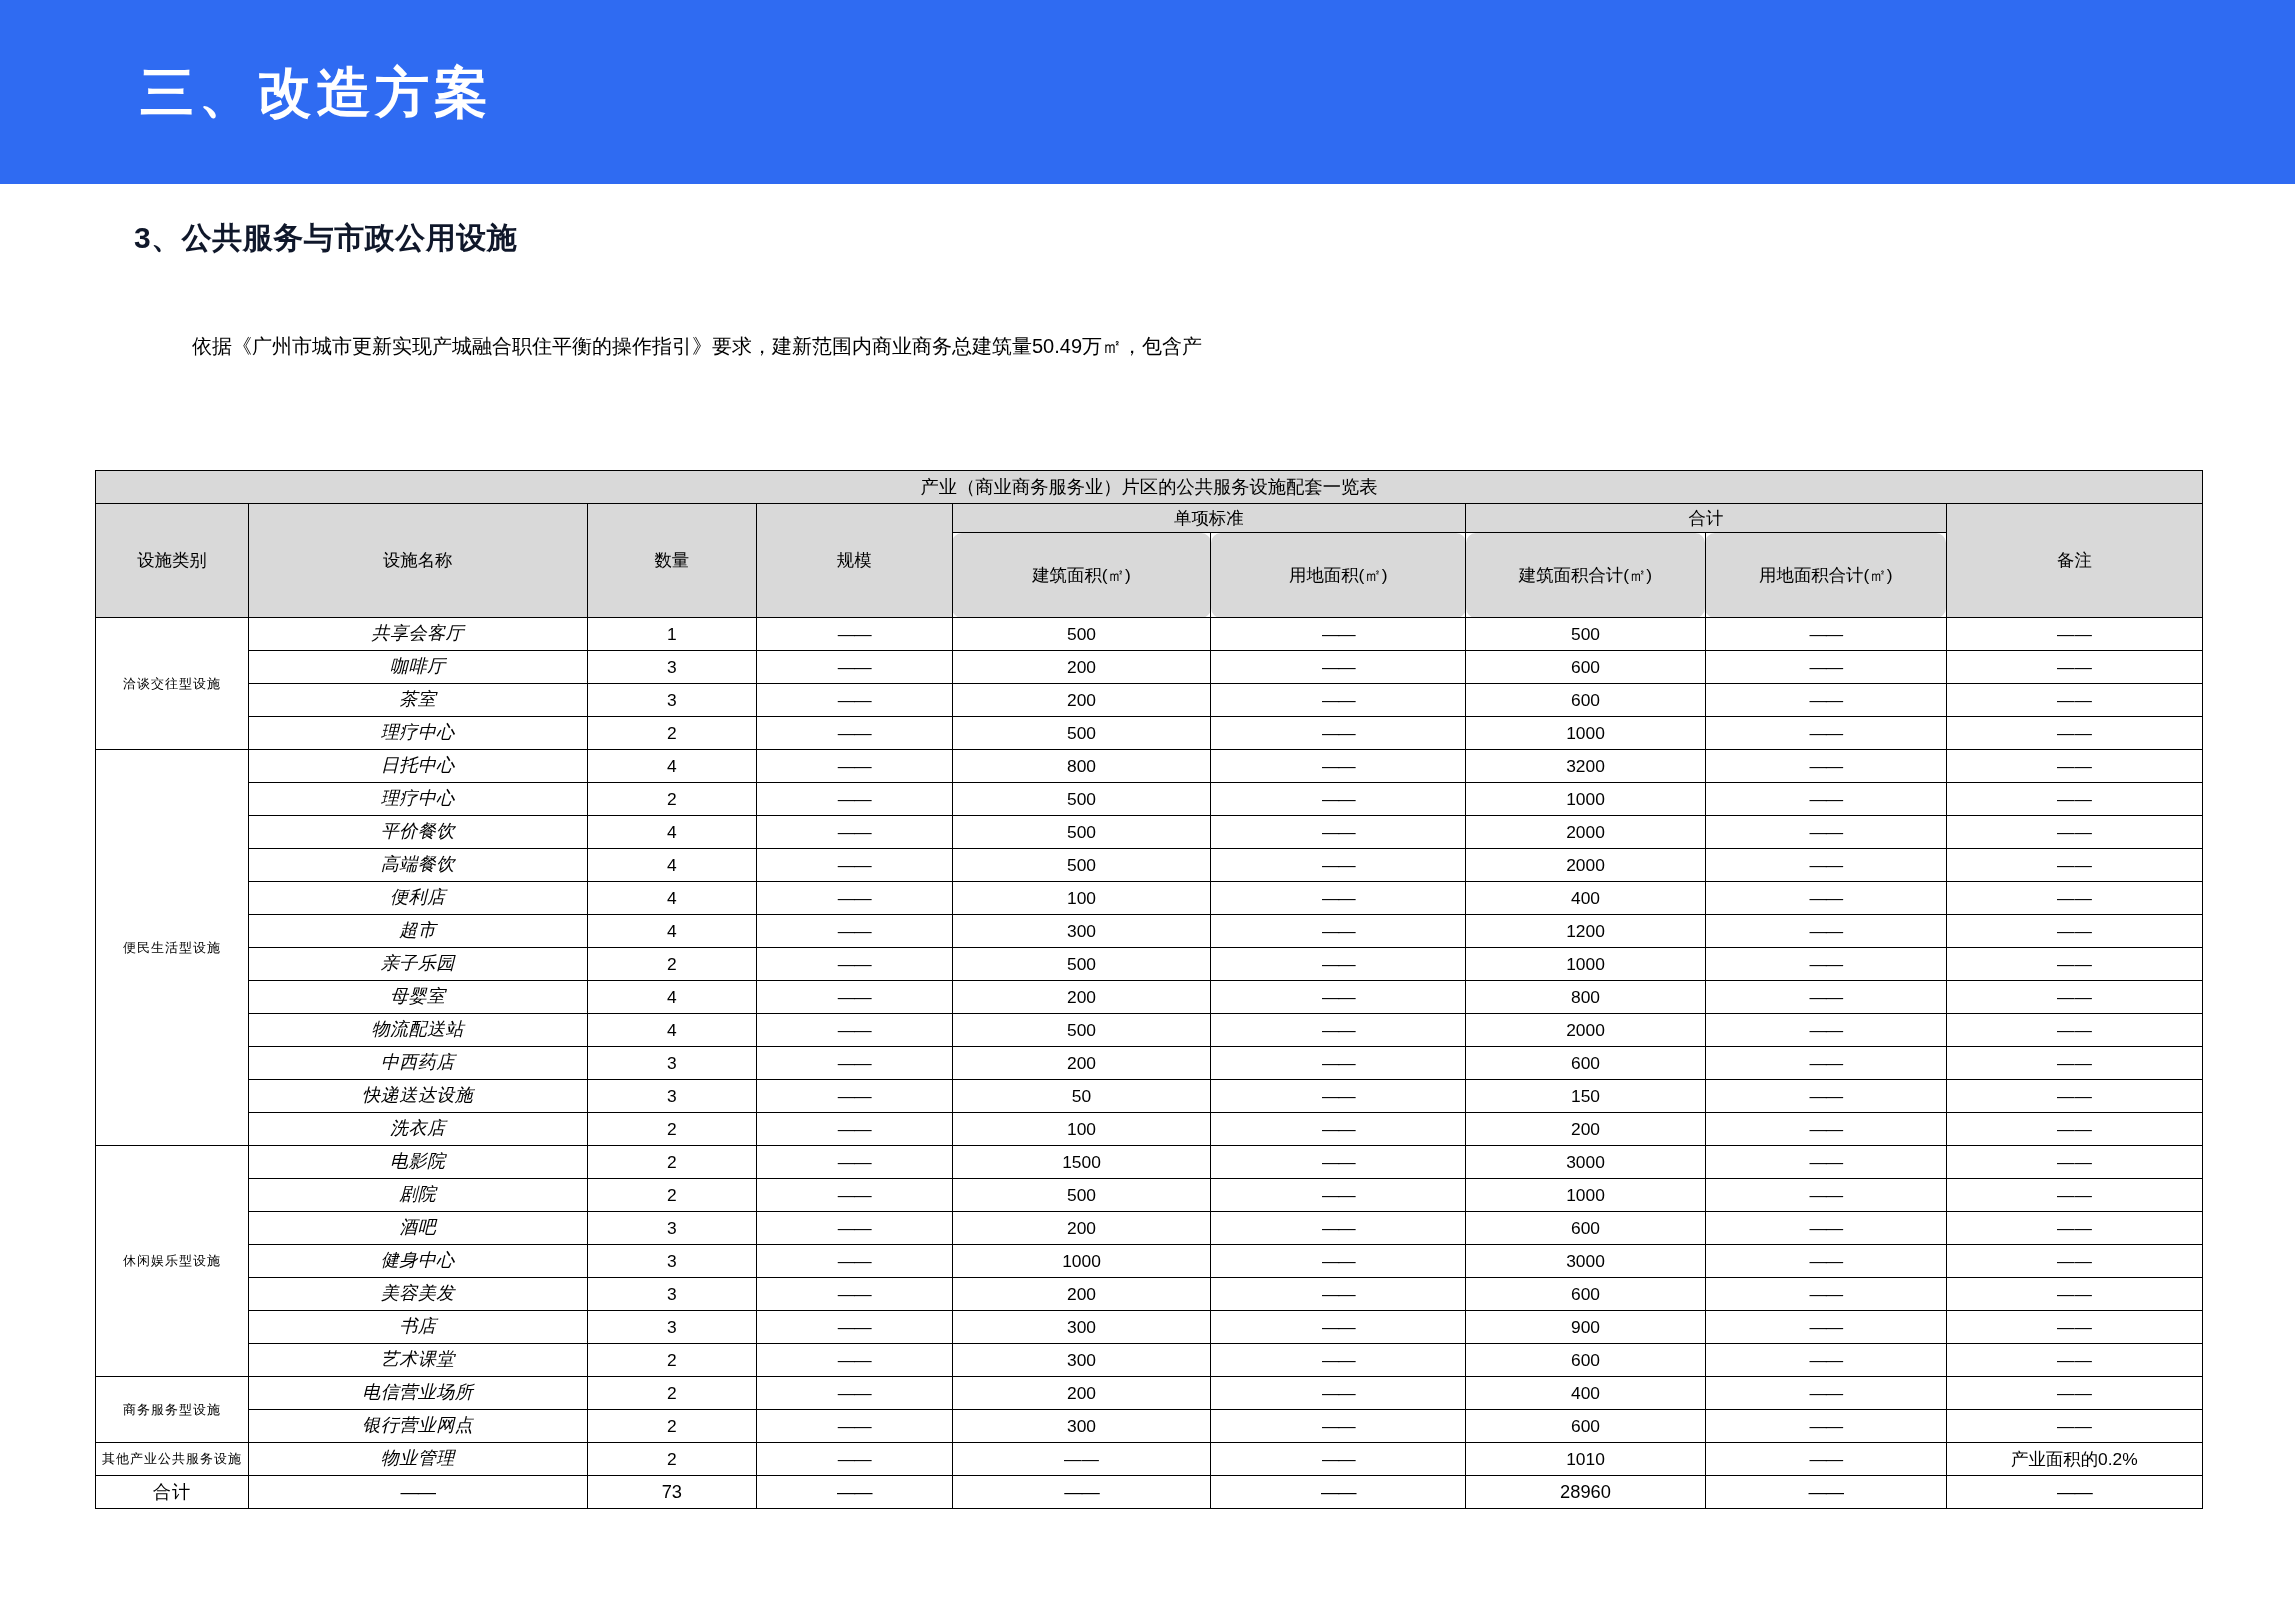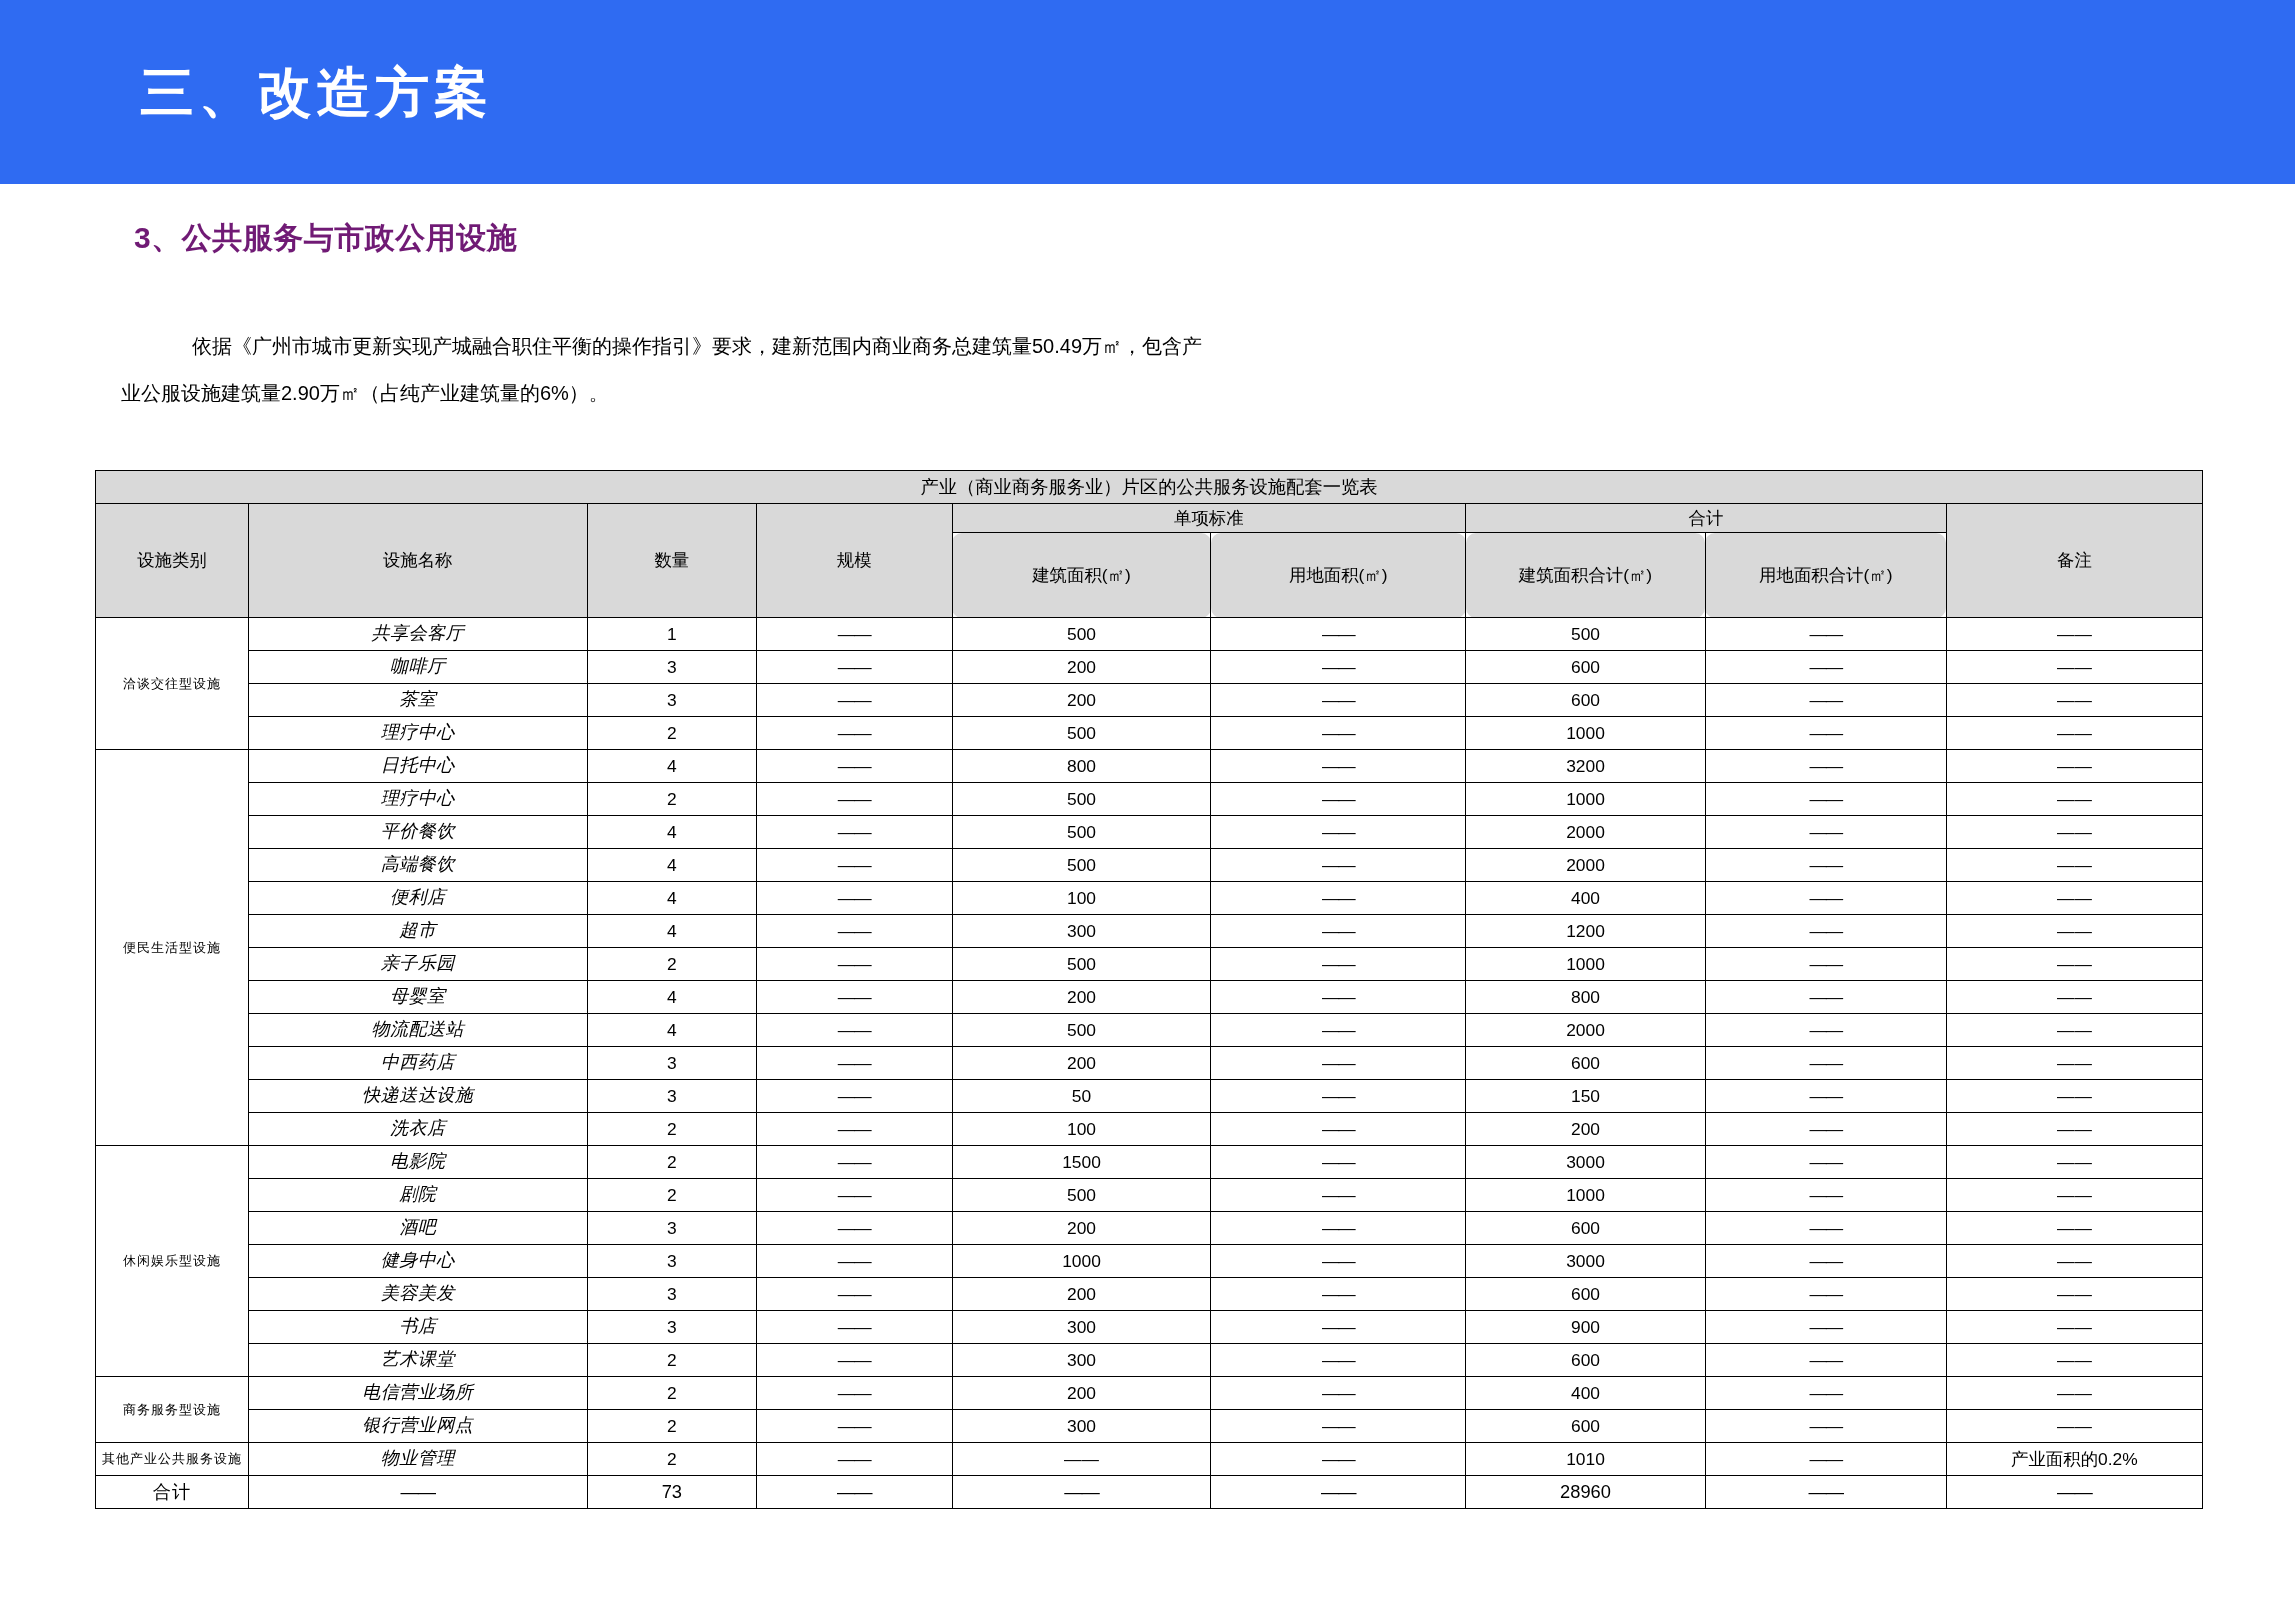"3、公共服务与市政公用设施" #section-heading { color: #701a75 -> #0f172a }
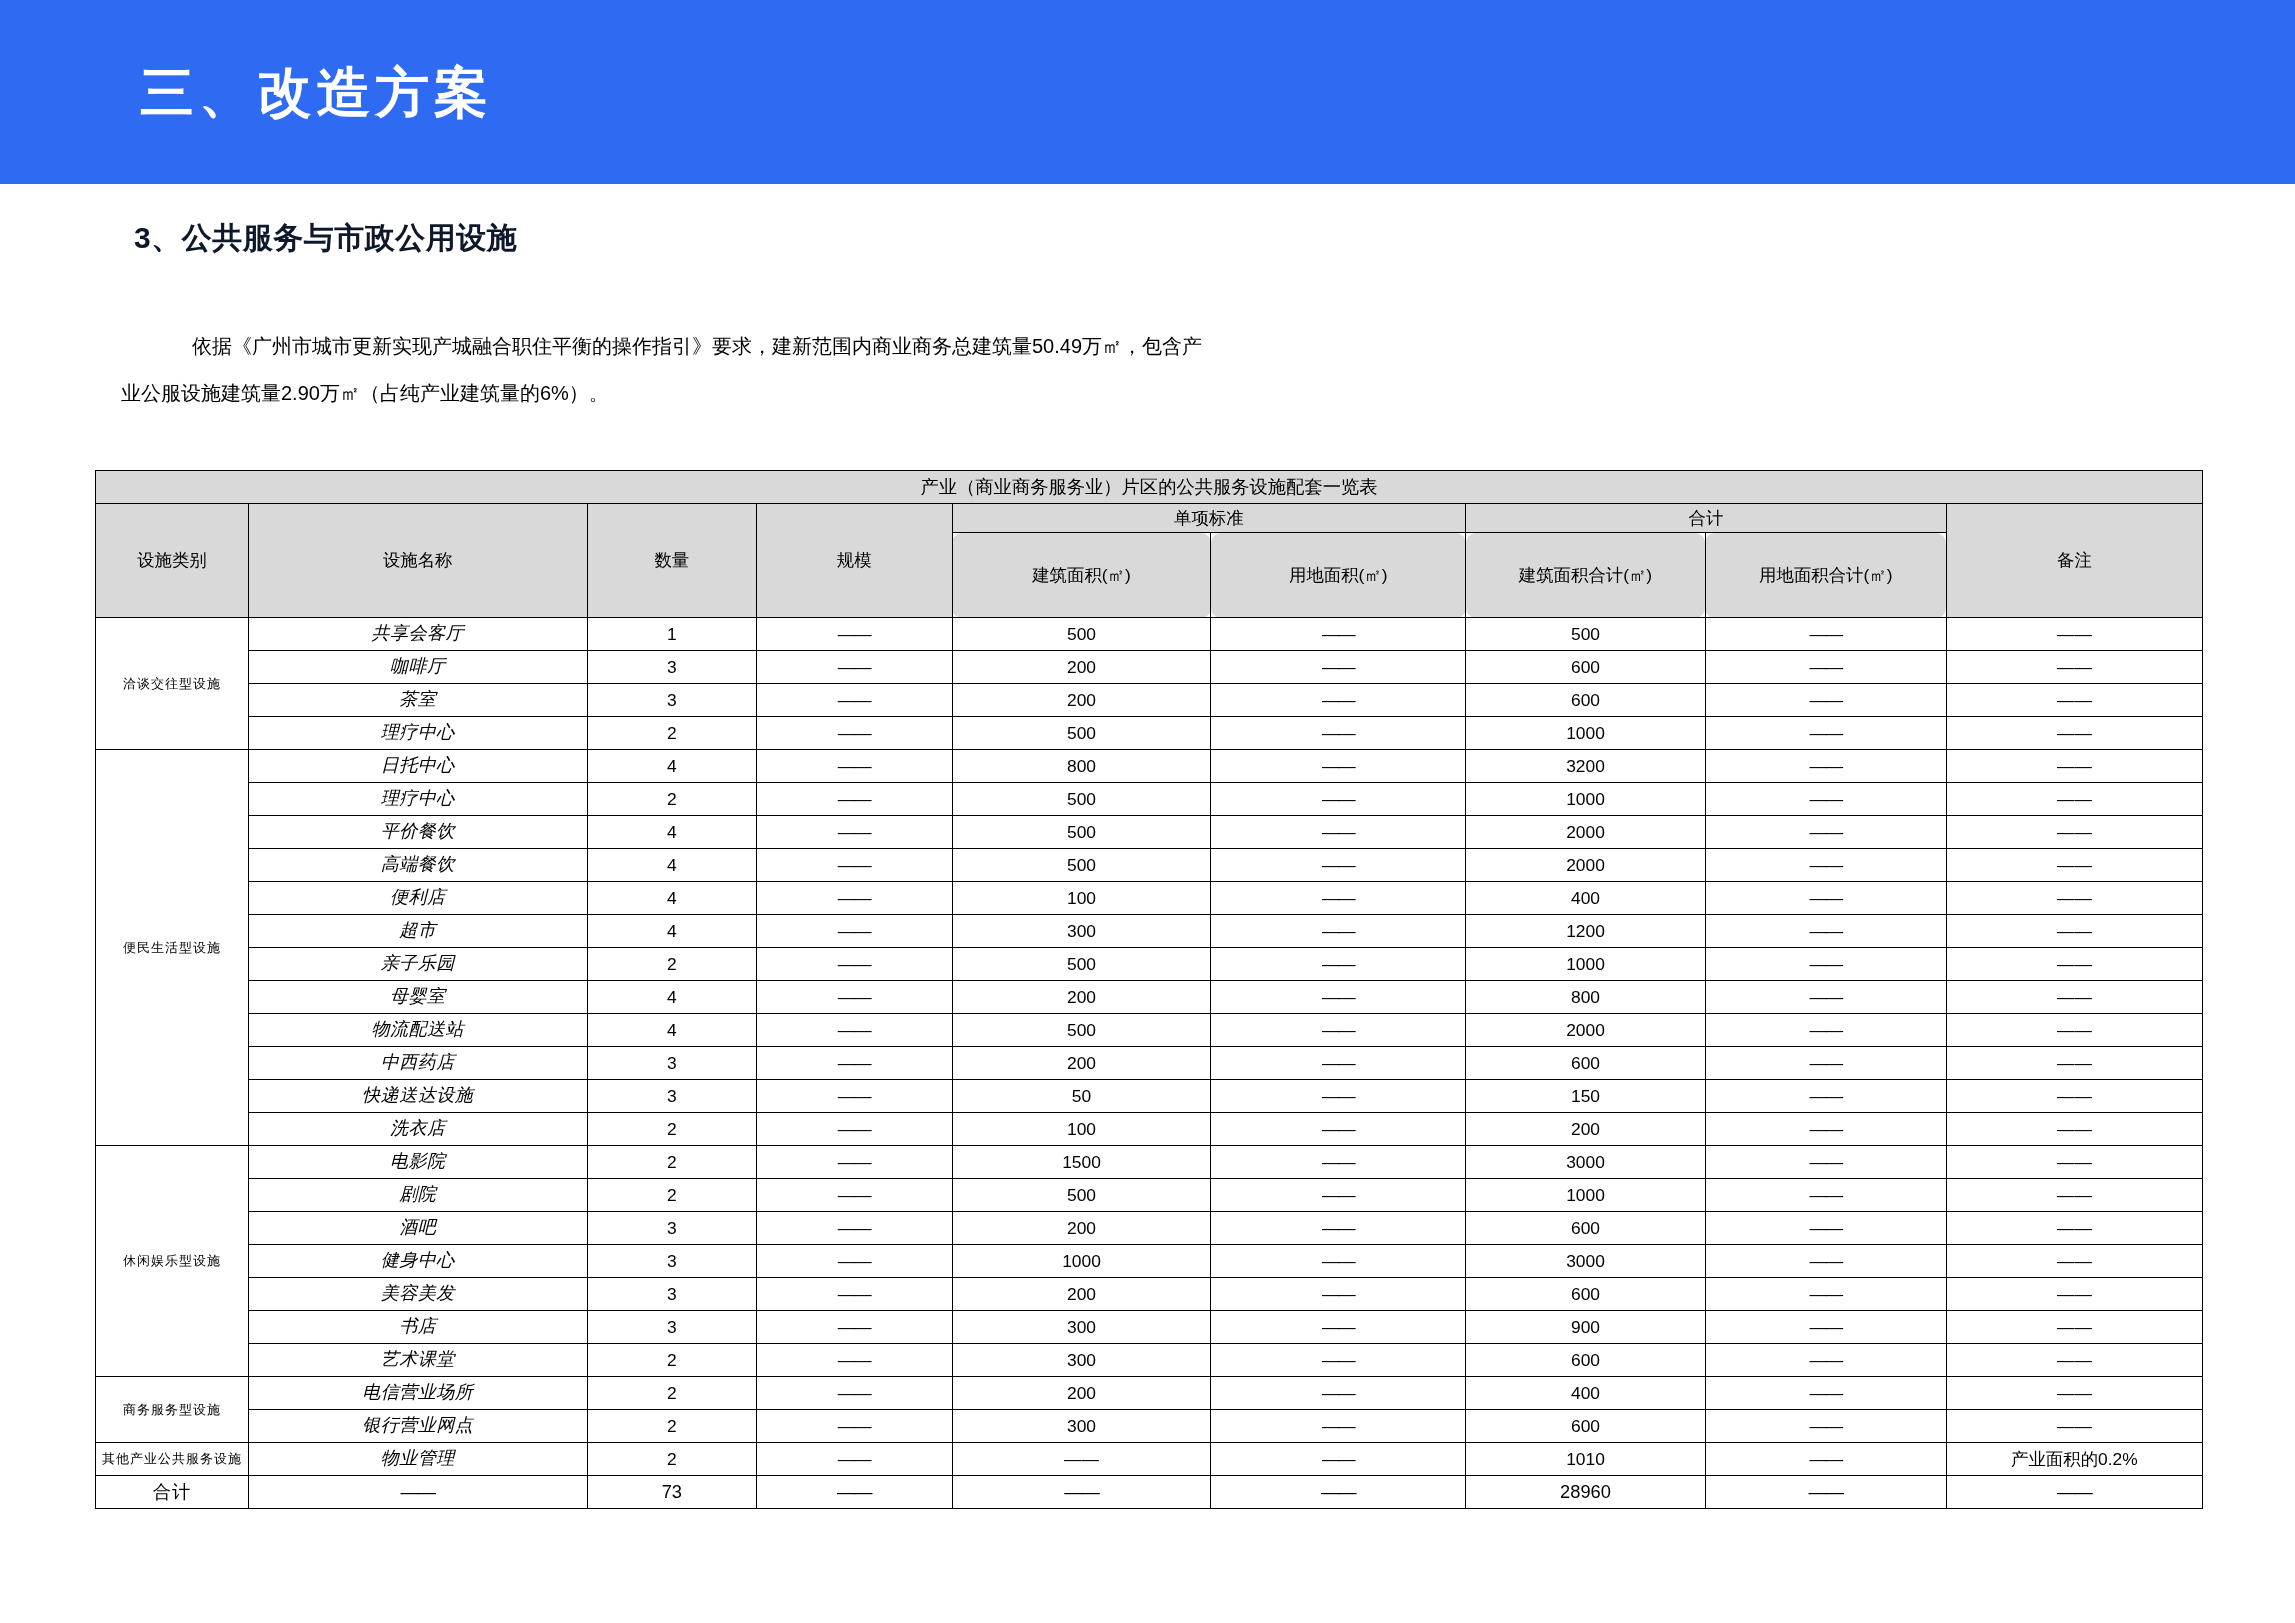"业公服设施建筑量2.90万㎡（占纯产业建筑量的6%）。" span { html: <span>业公服设施建筑量2.90万㎡（占纯产业建筑量的6%）。</span> -> none }
